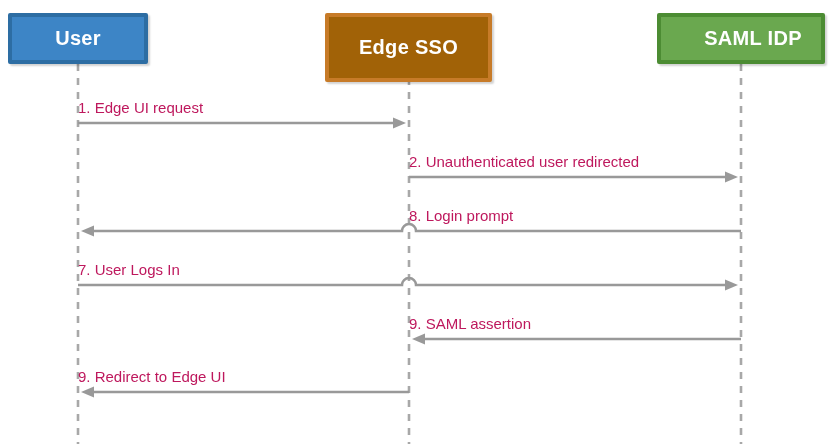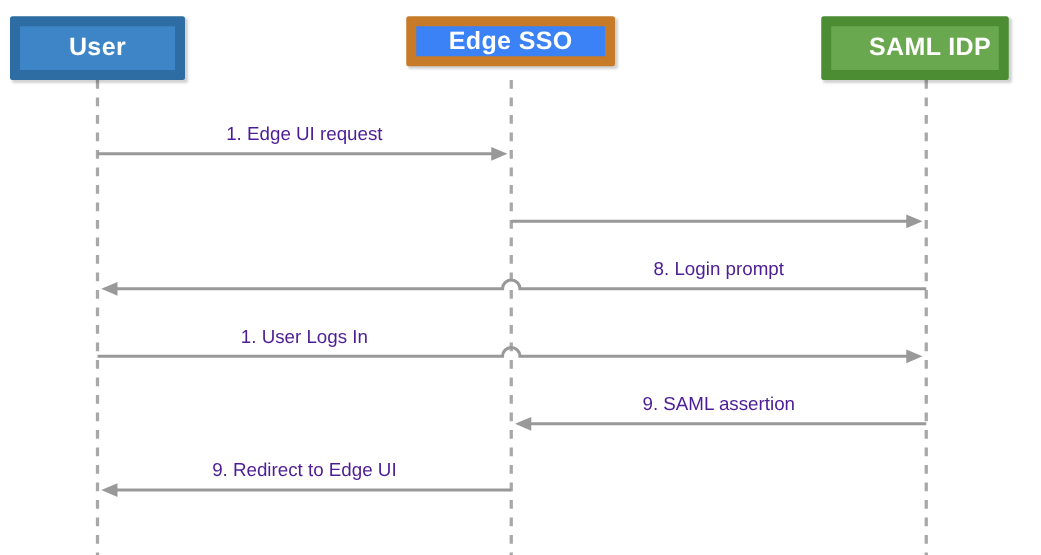"User" .actor { border: 8px solid #7f1d1d -> 4px solid #7f1d1d }
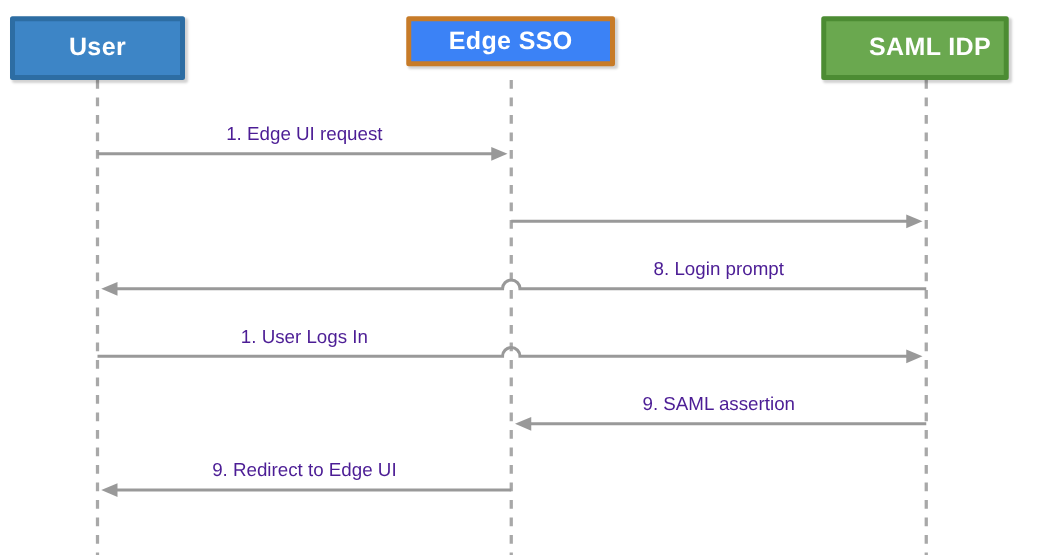"Edge SSO" div.actor { background: #3b82f6 -> #a16207; height: 40px -> 69px }
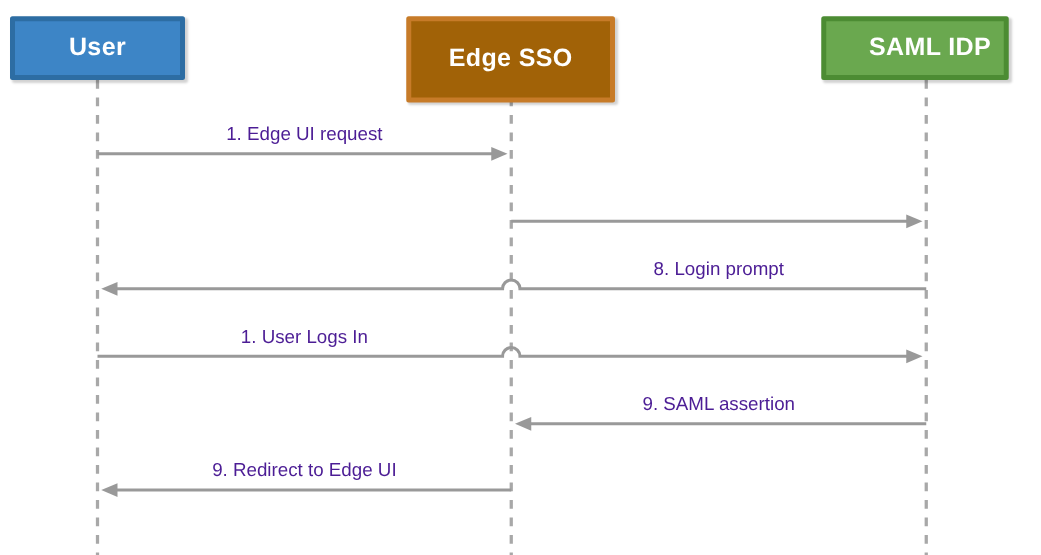"SAML IDP" div.actor { width: 150px -> 168px }
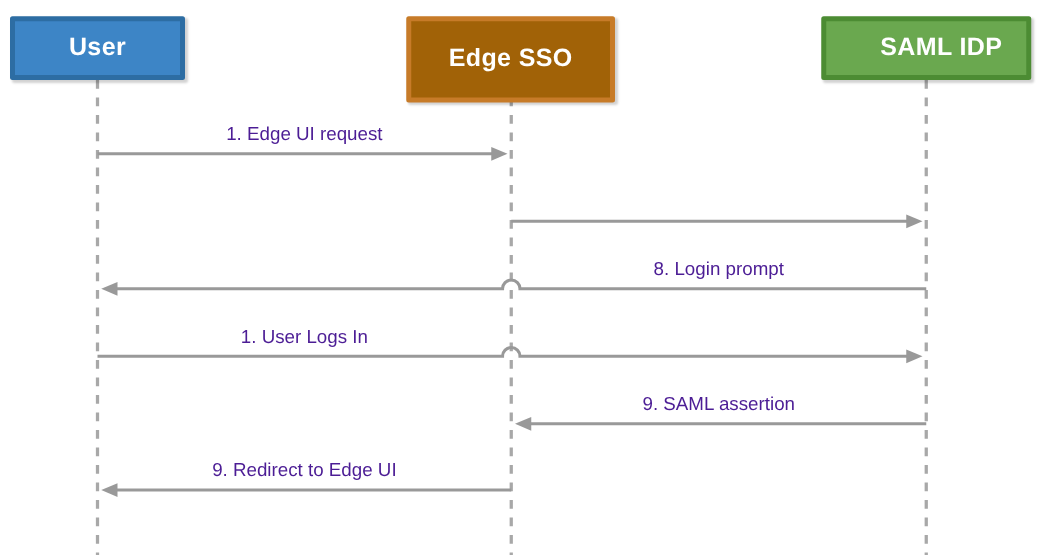"1. Edge UI request" .msg-label { color: #4c1d95 -> #be185d; text-align: center -> none }
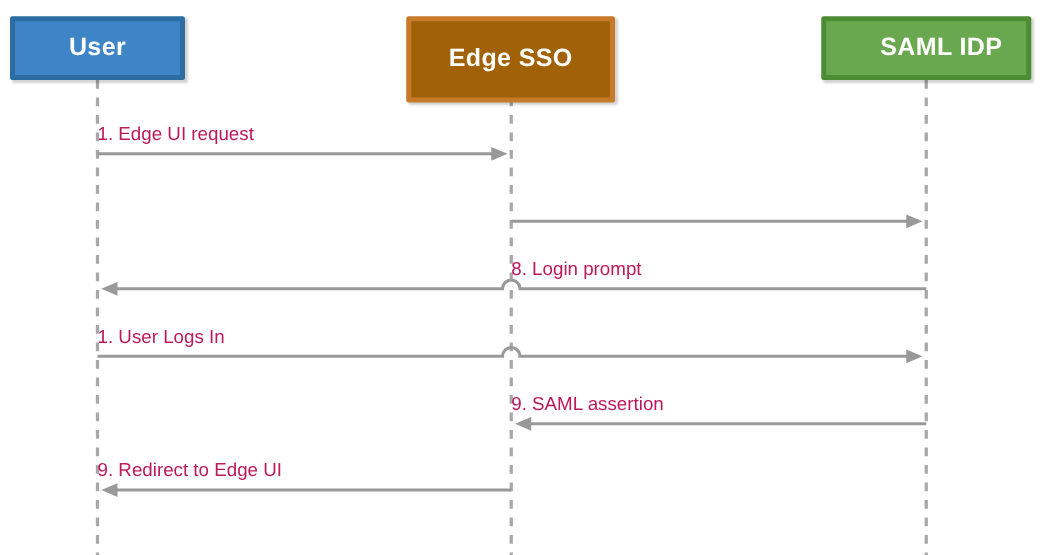"2. Unauthenticated user redirected" div.msg-label { html: none -> <div>2. Unauthenticated user redirected</div> }
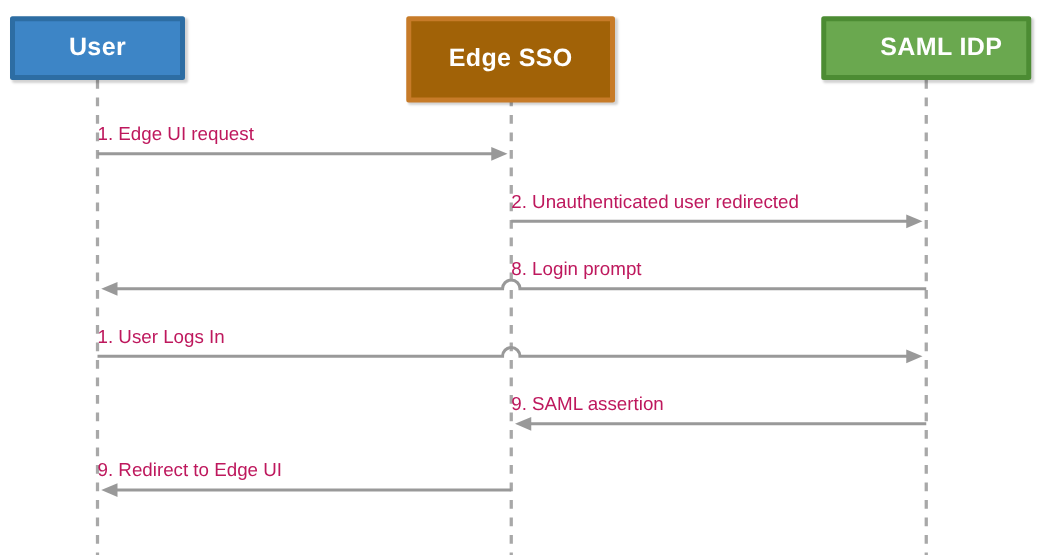"1. User Logs In" div.msg-label { text: 1 -> 7 }
